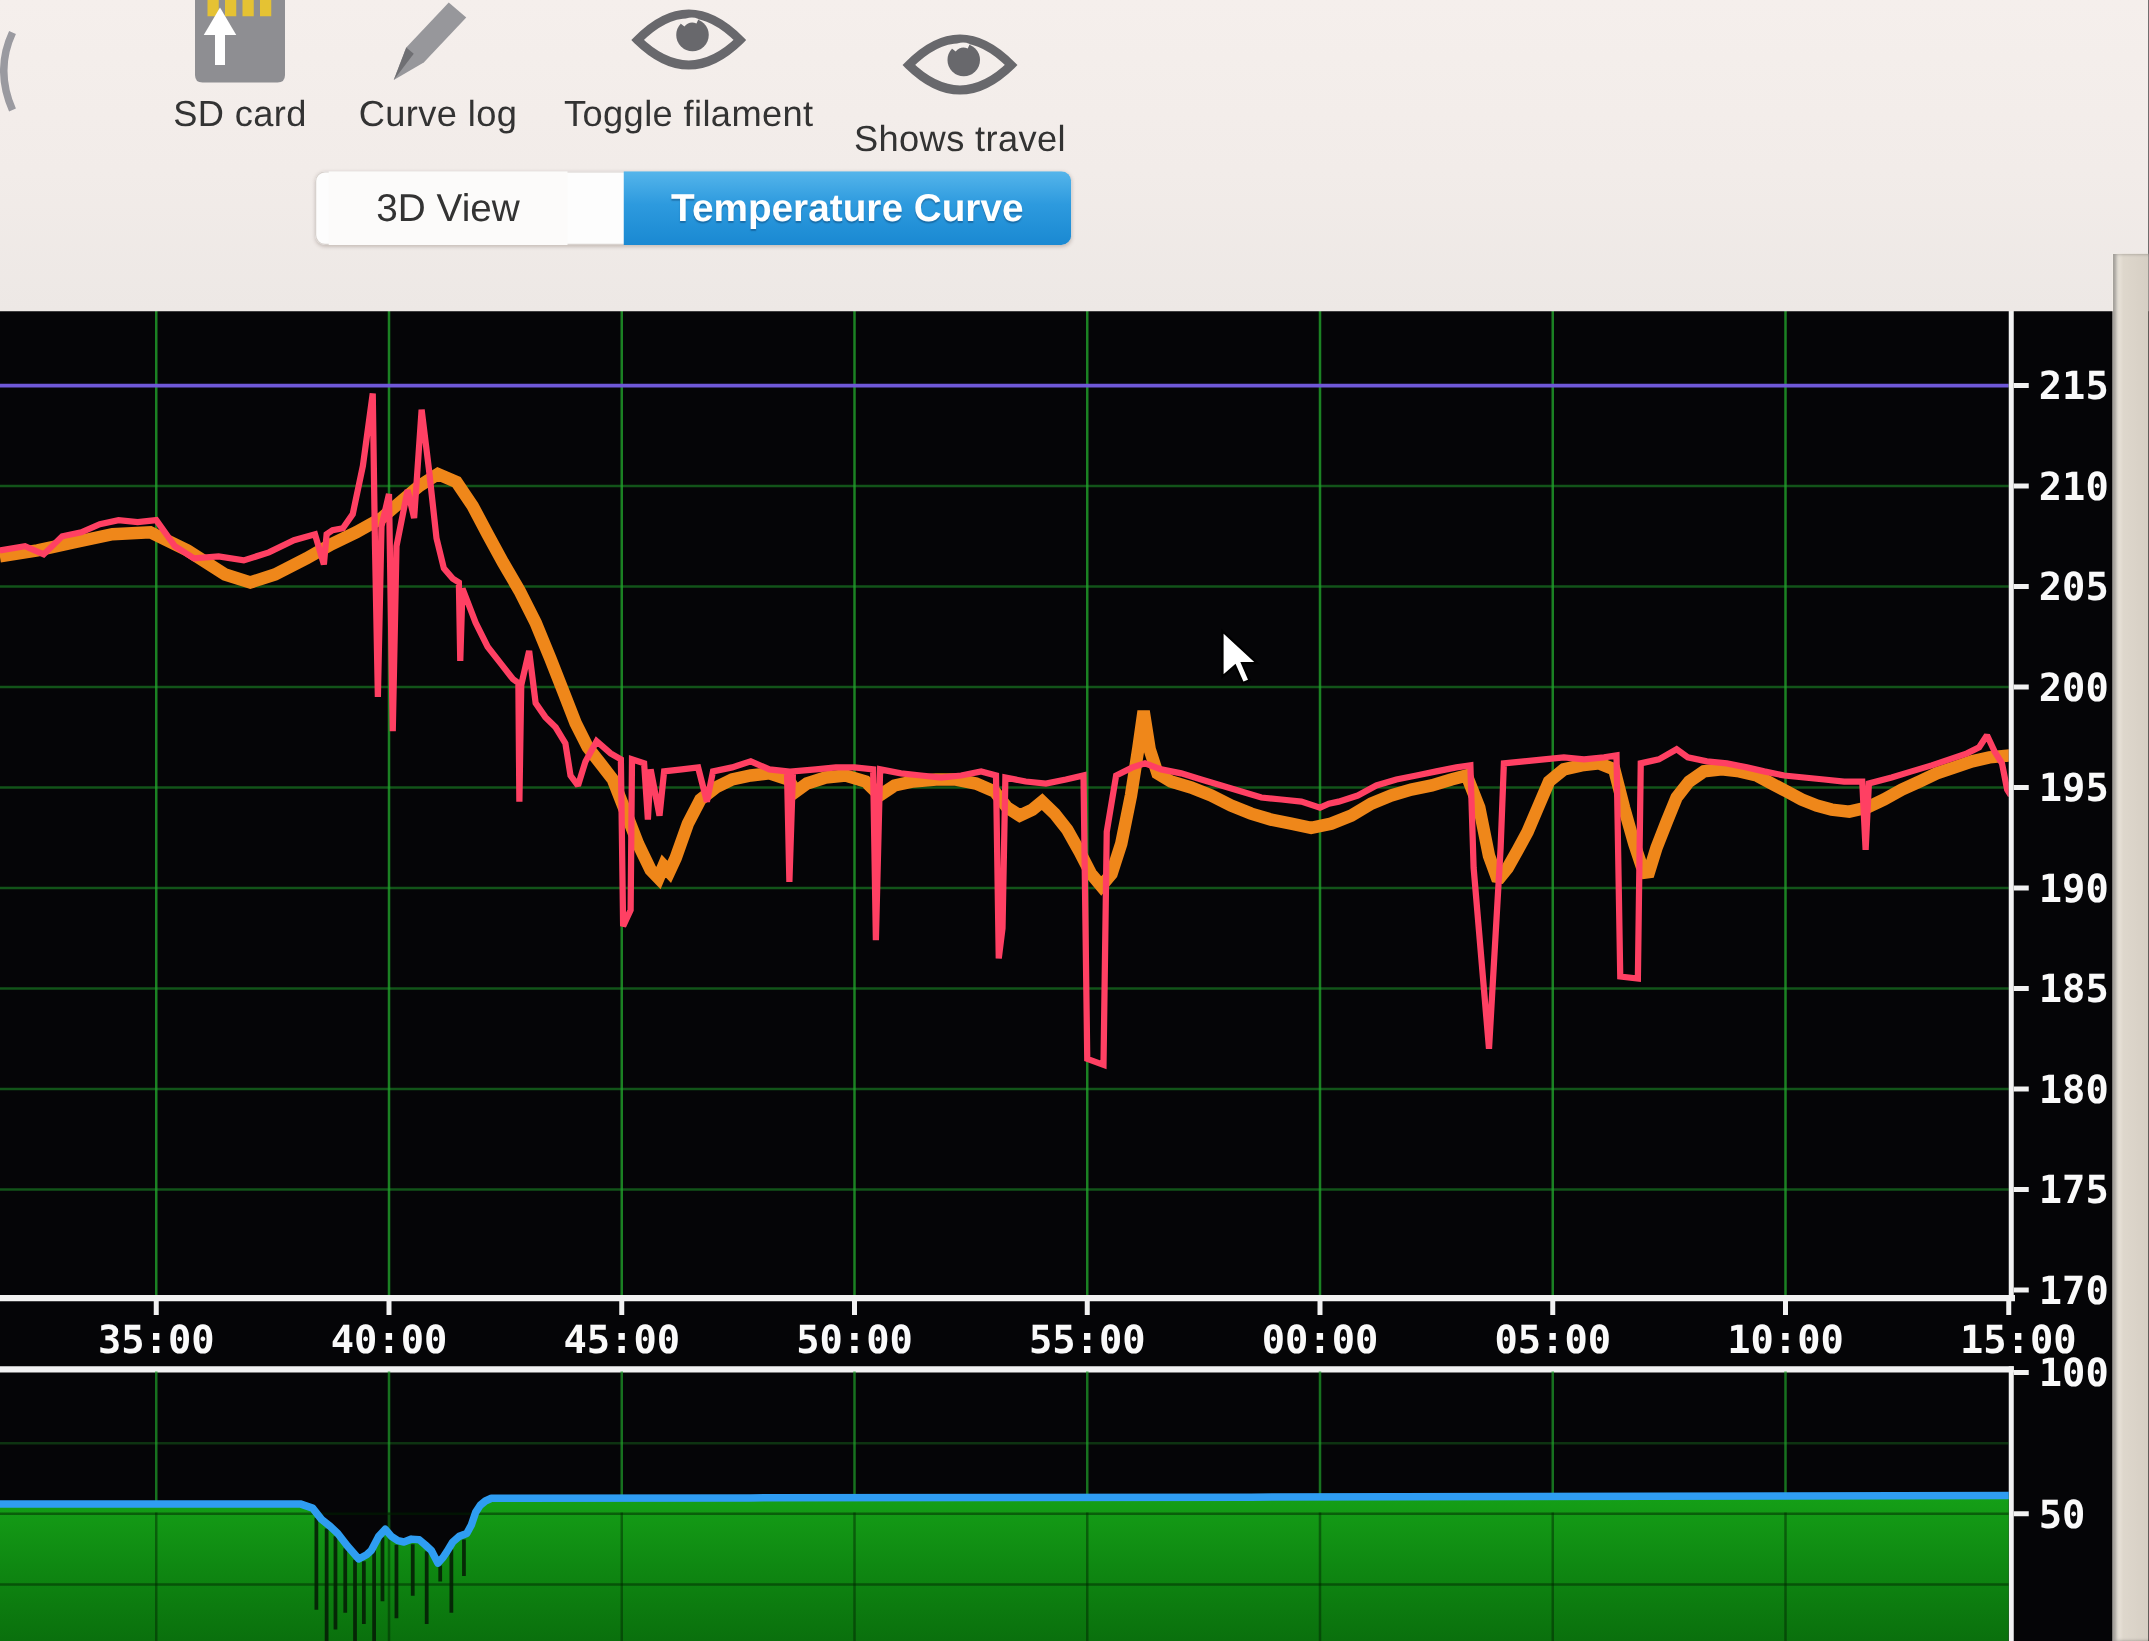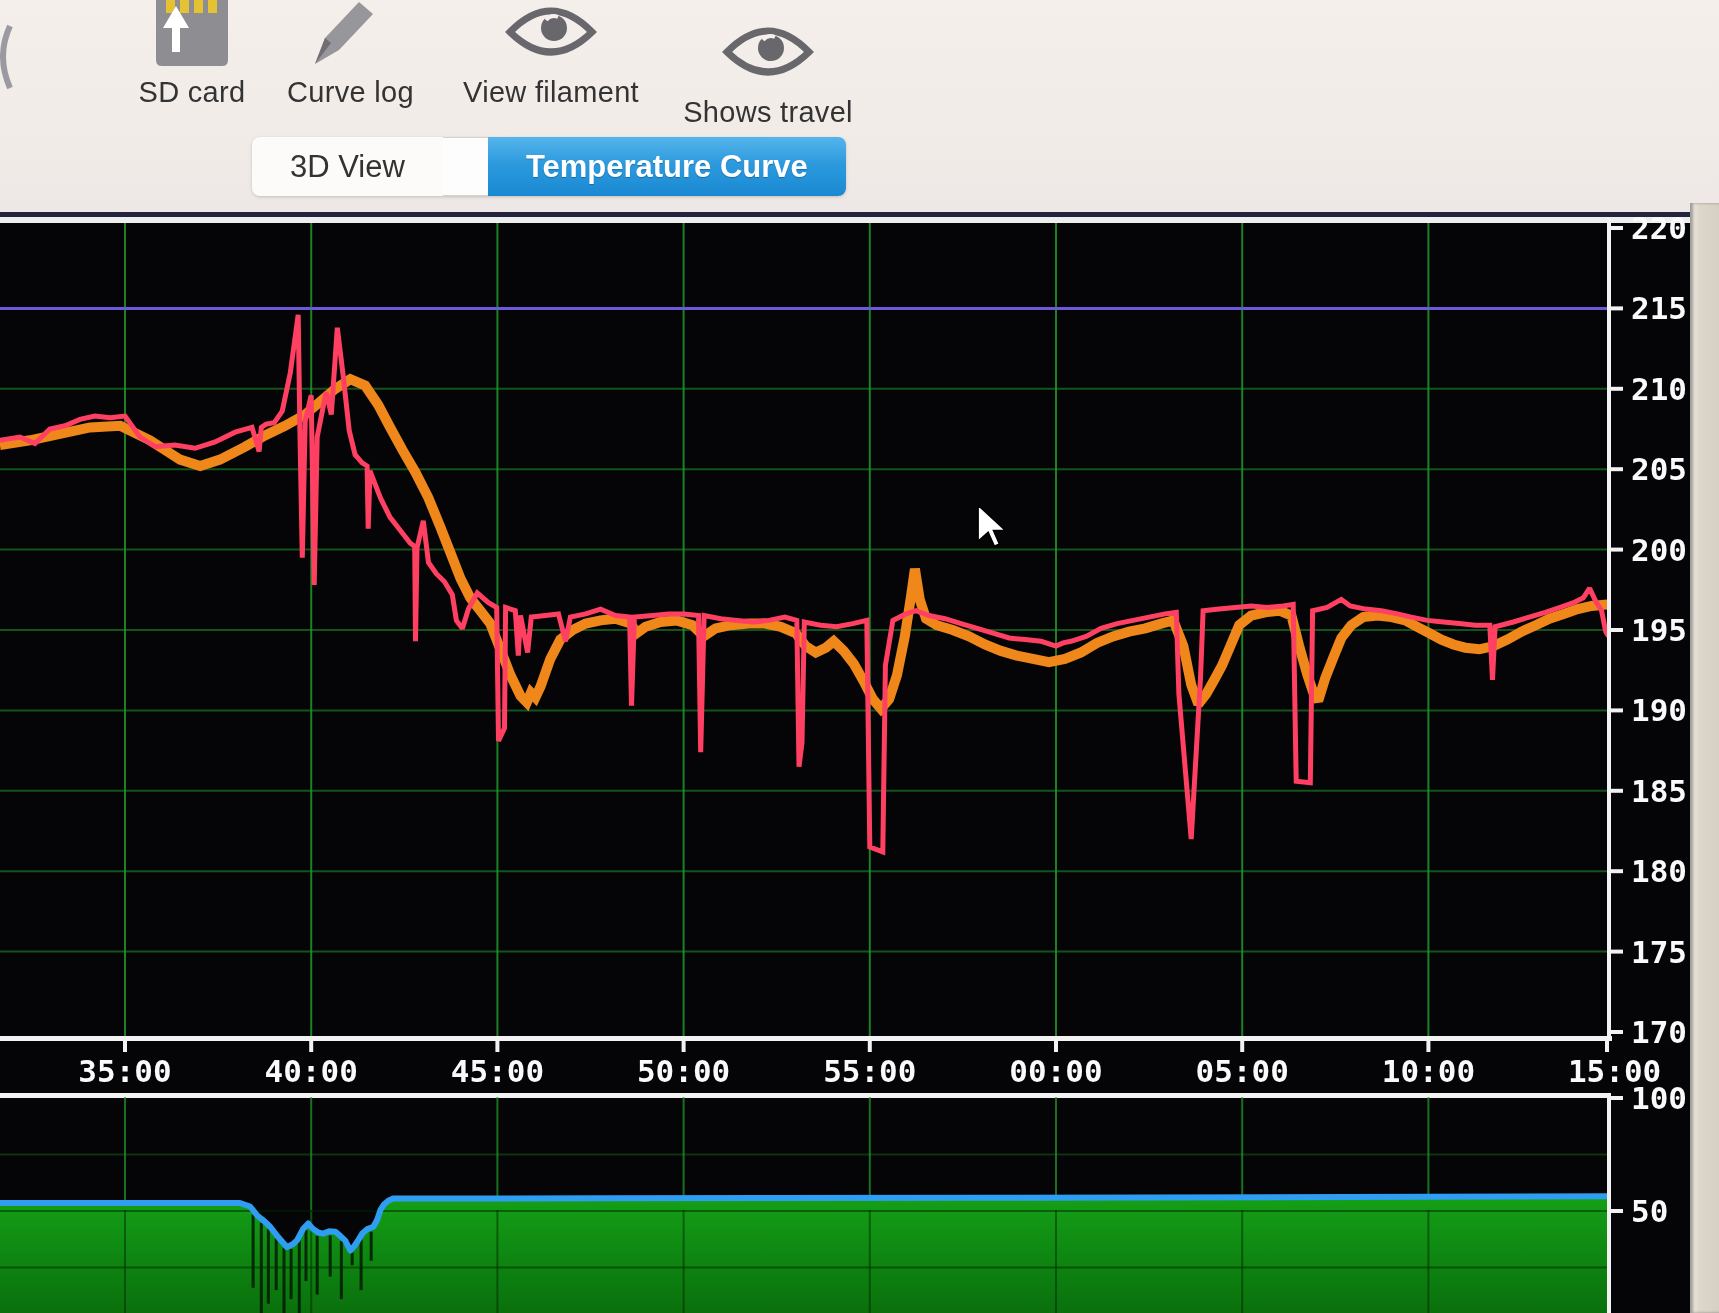"SD card" .header { height: 212px -> 249px }
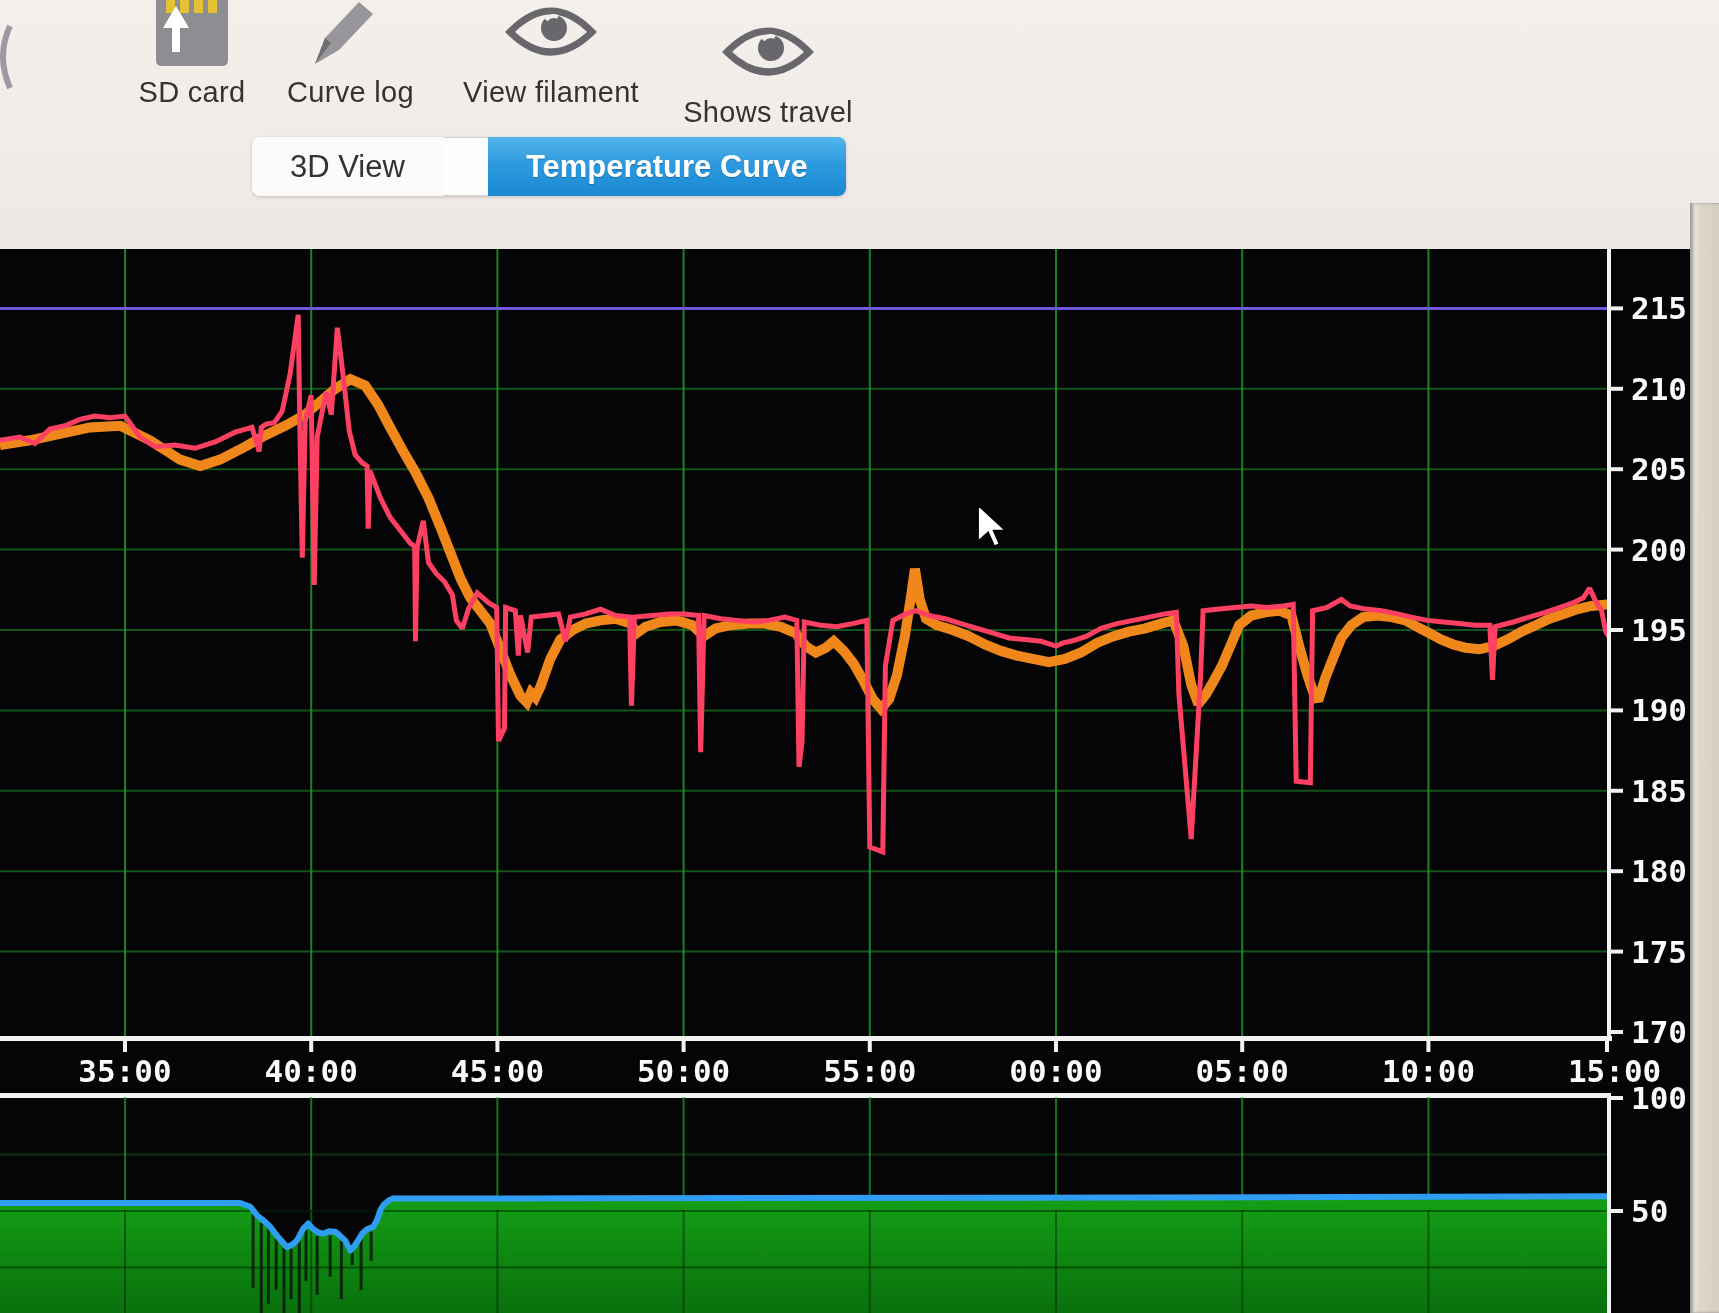"View filament" span.tlabel { text: View -> Toggle }
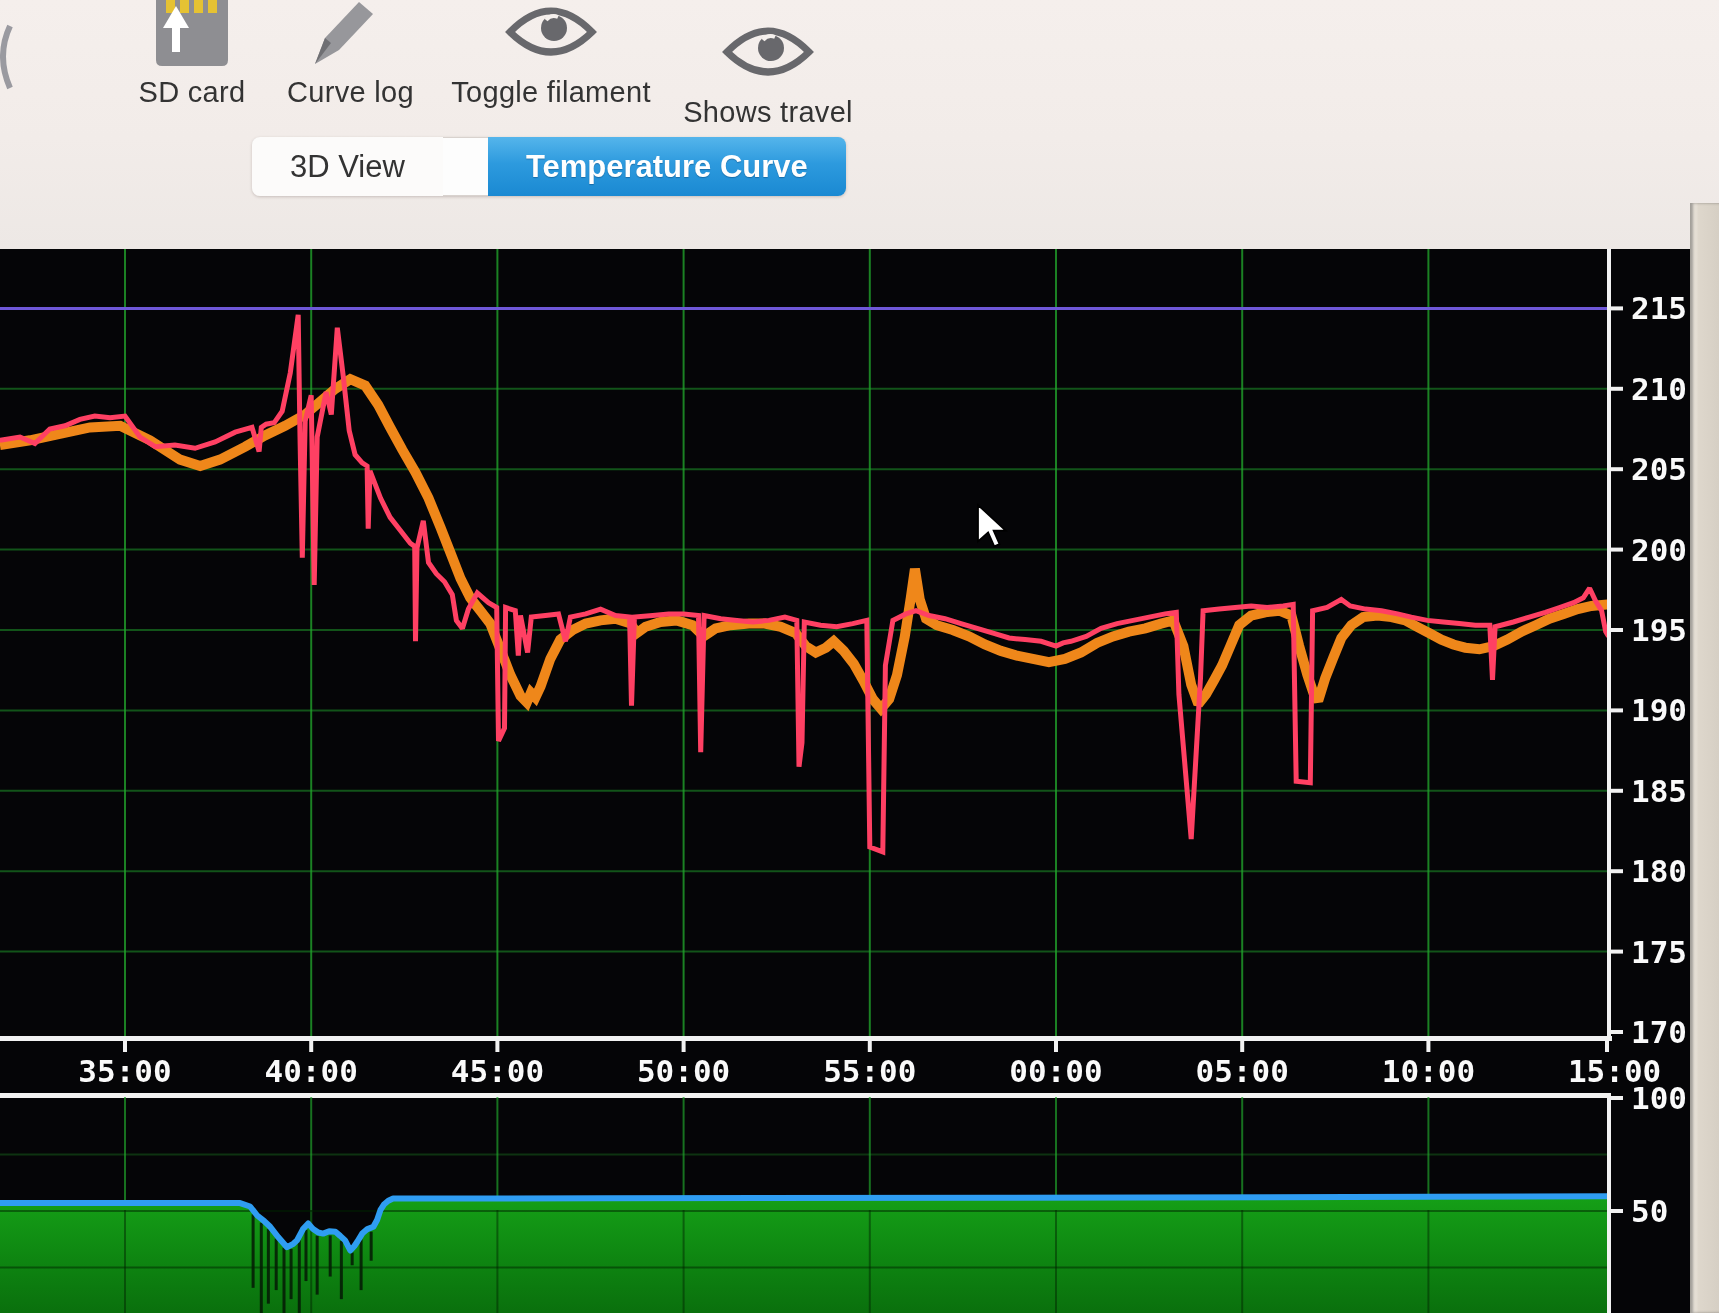"3D View" .tabbar { padding-left: none -> 11px }
